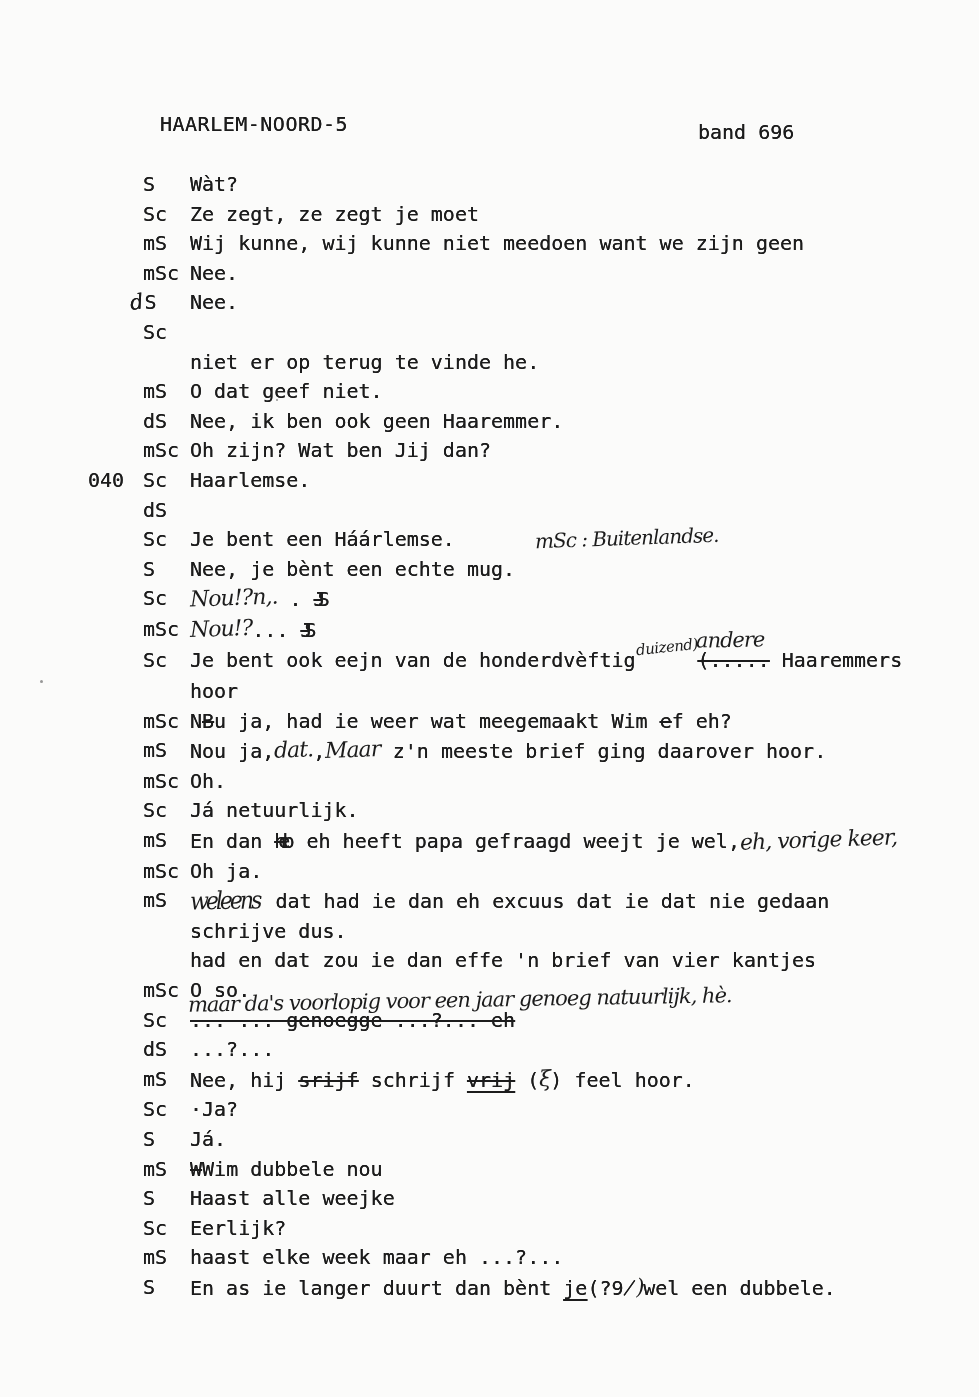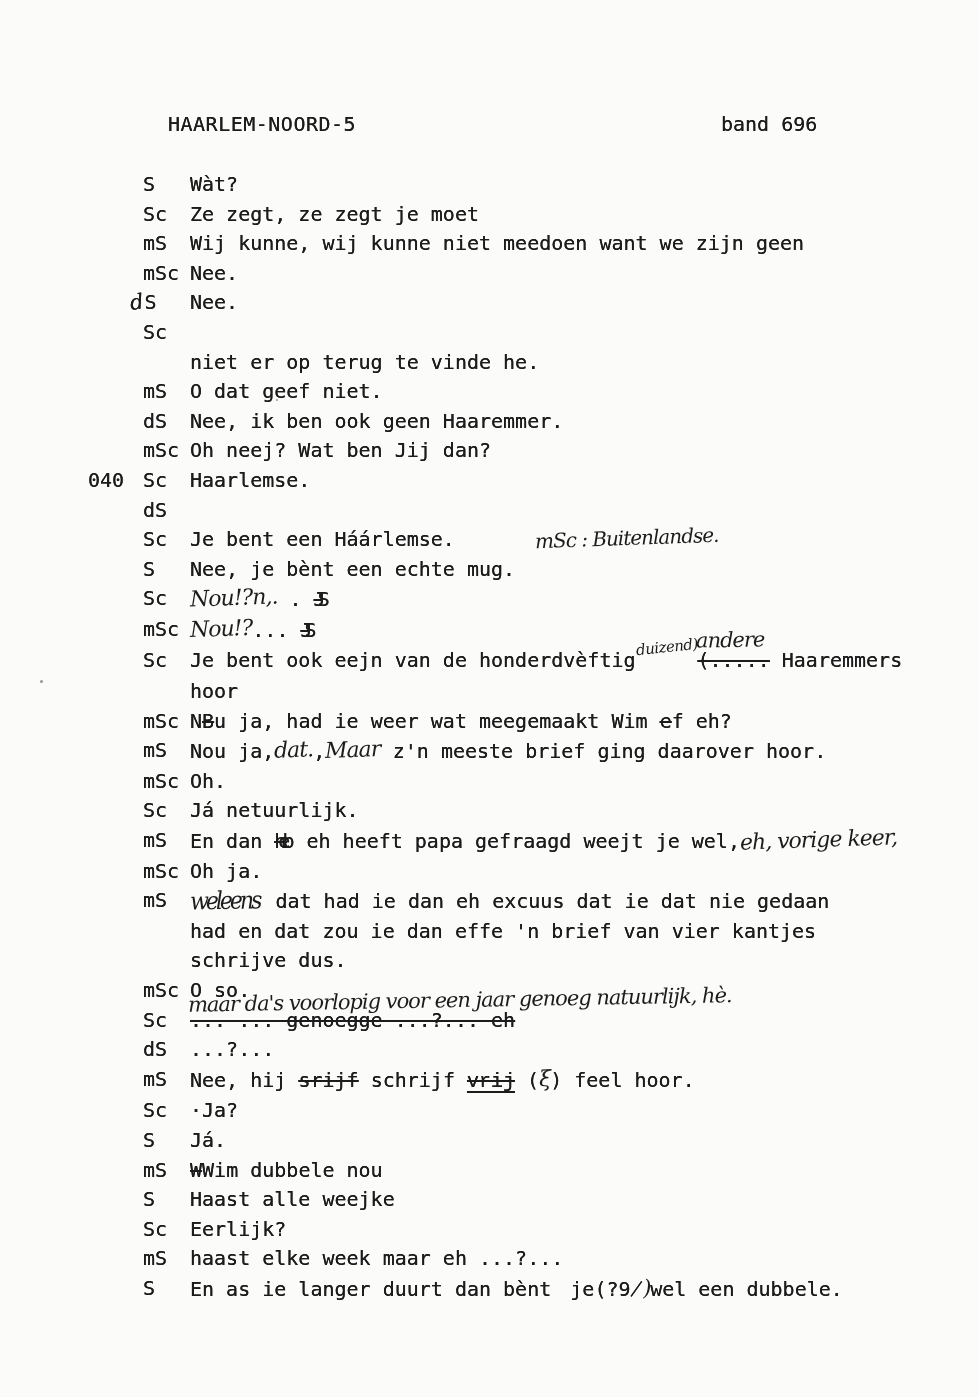"HAARLEM-NOORD-5" .header .title { left: 168px -> 160px }
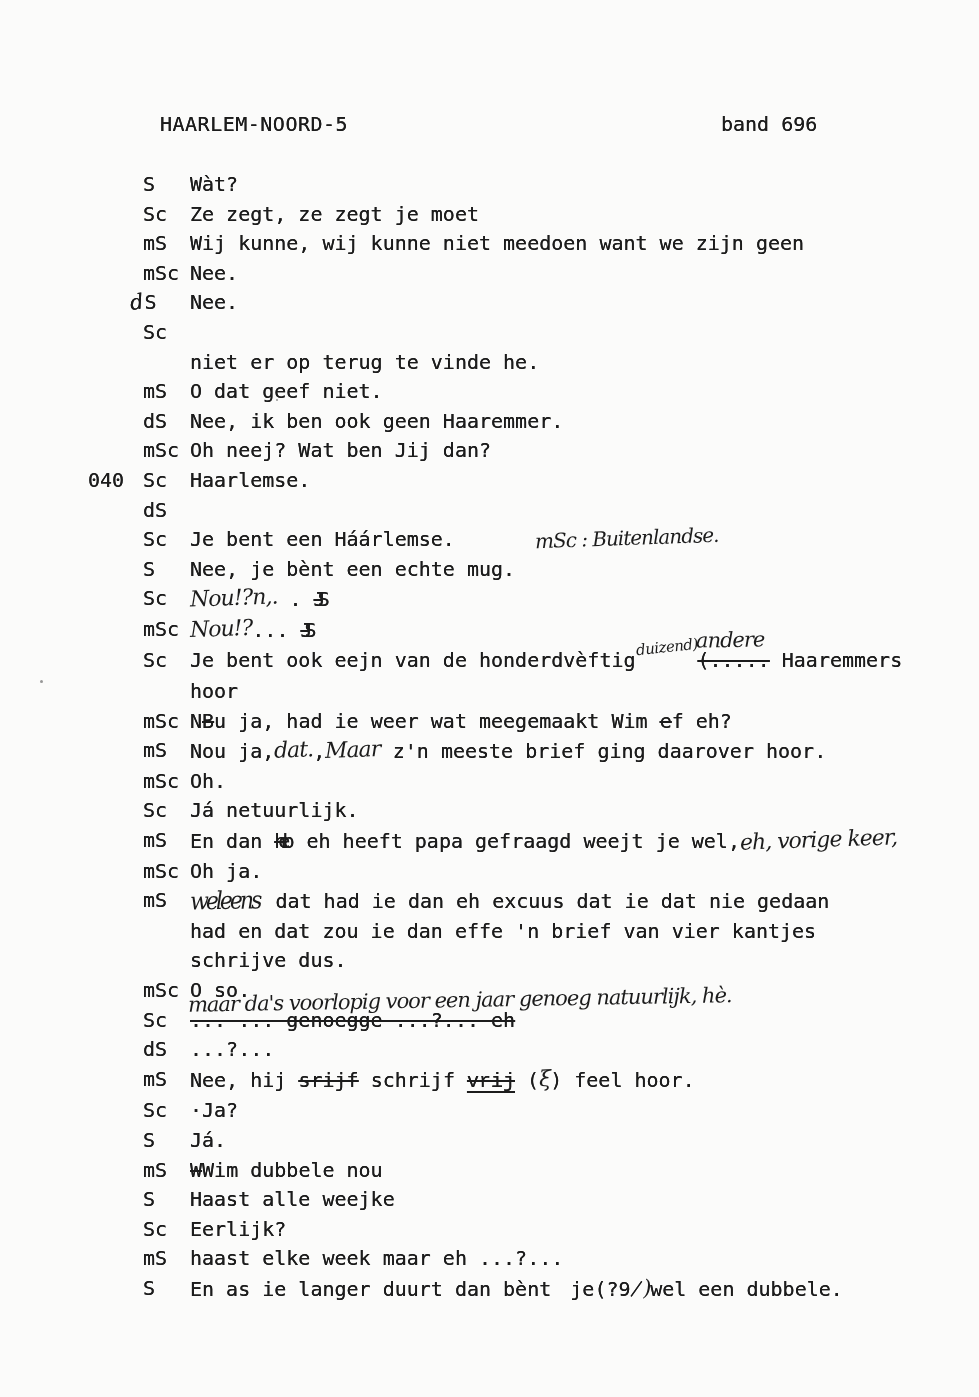"band 696" .header .band { margin-left: 23px -> none; top: 0 -> 8px }
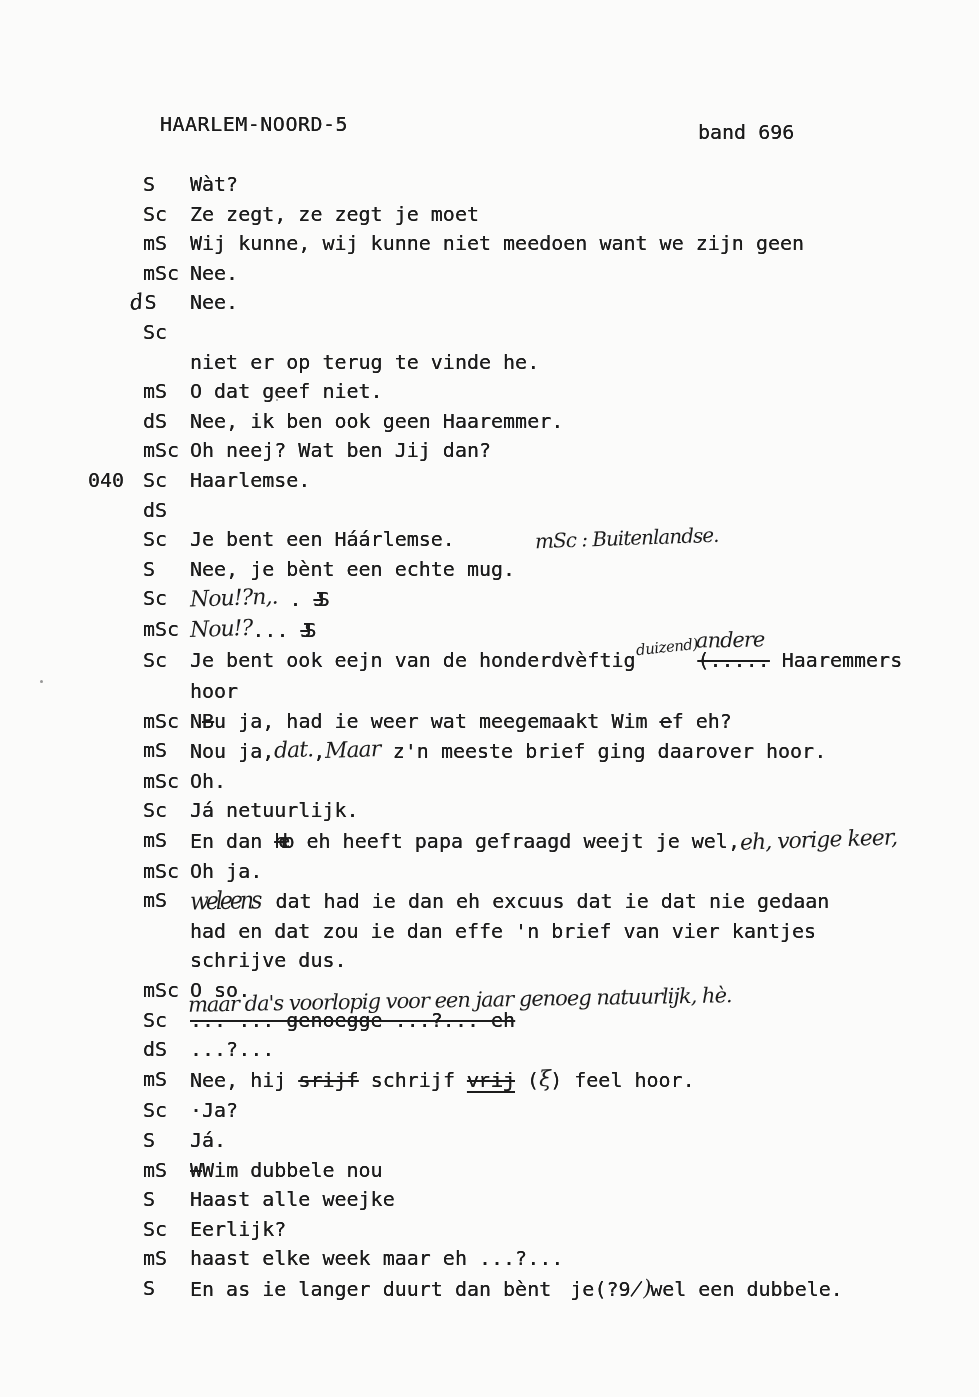"Oh neej? Wat ben Jij" span.seg { text: neej -> zijn }
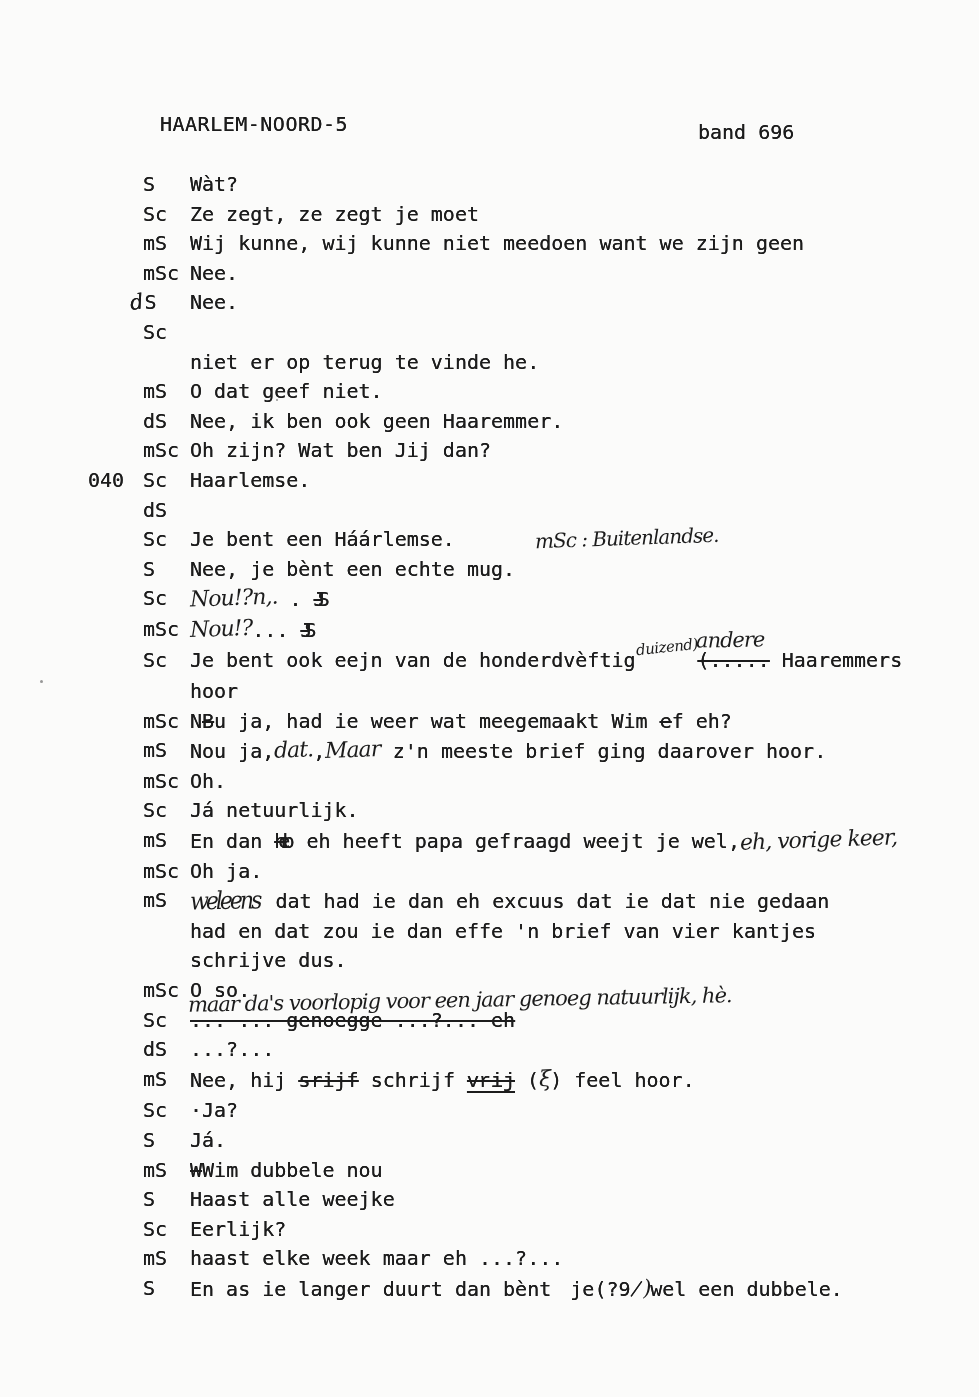"had en dat zou ie" div.row { order: before "schrijve dus." -> after "schrijve dus." }
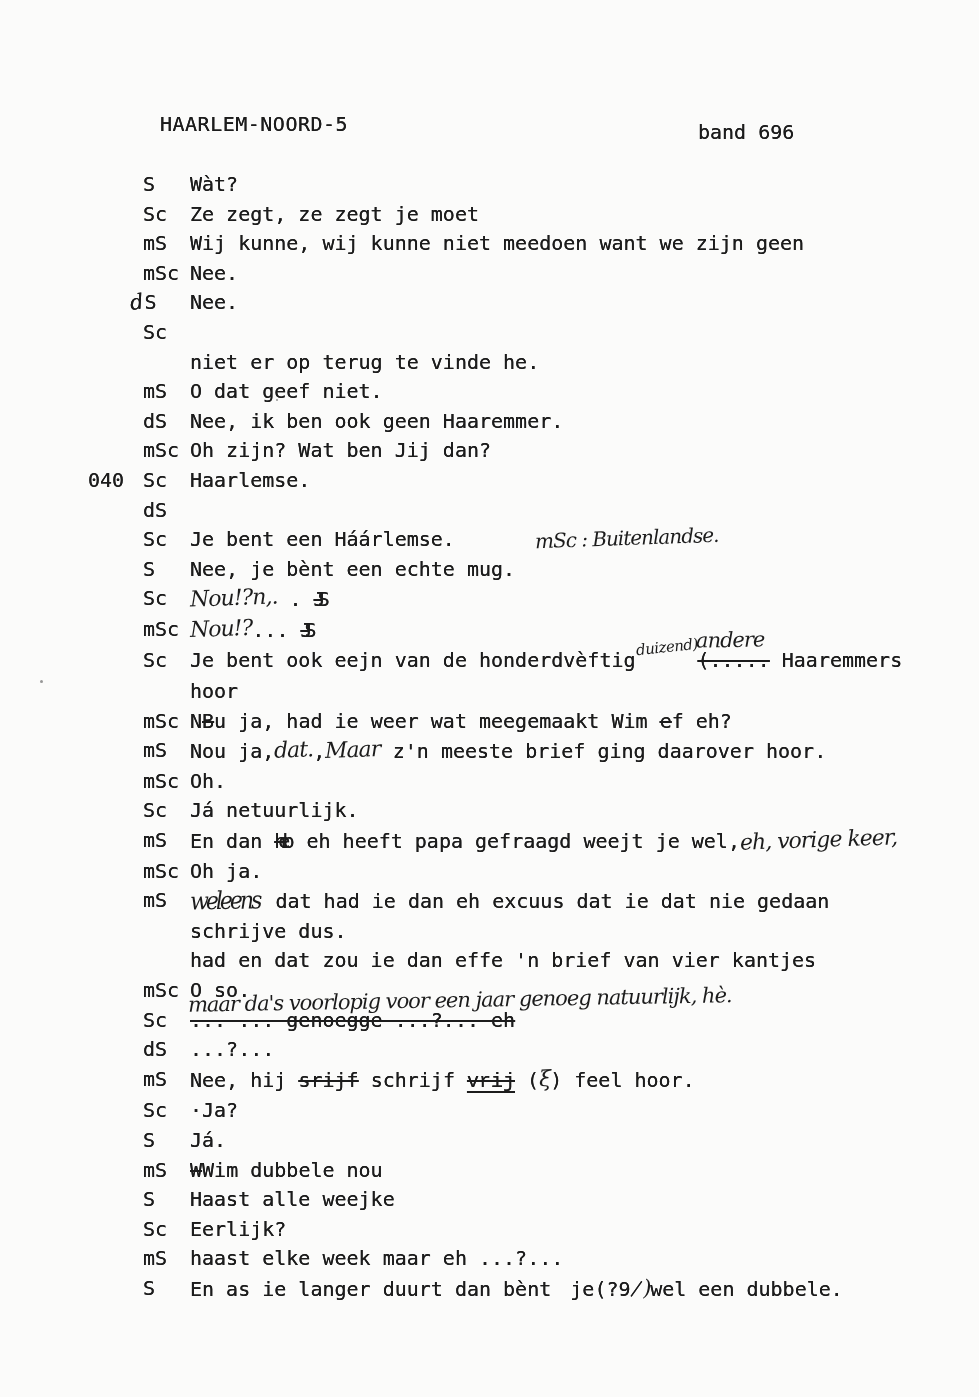"vrij" .seg-stun { font-family: Liberation Mono, monospace -> none }
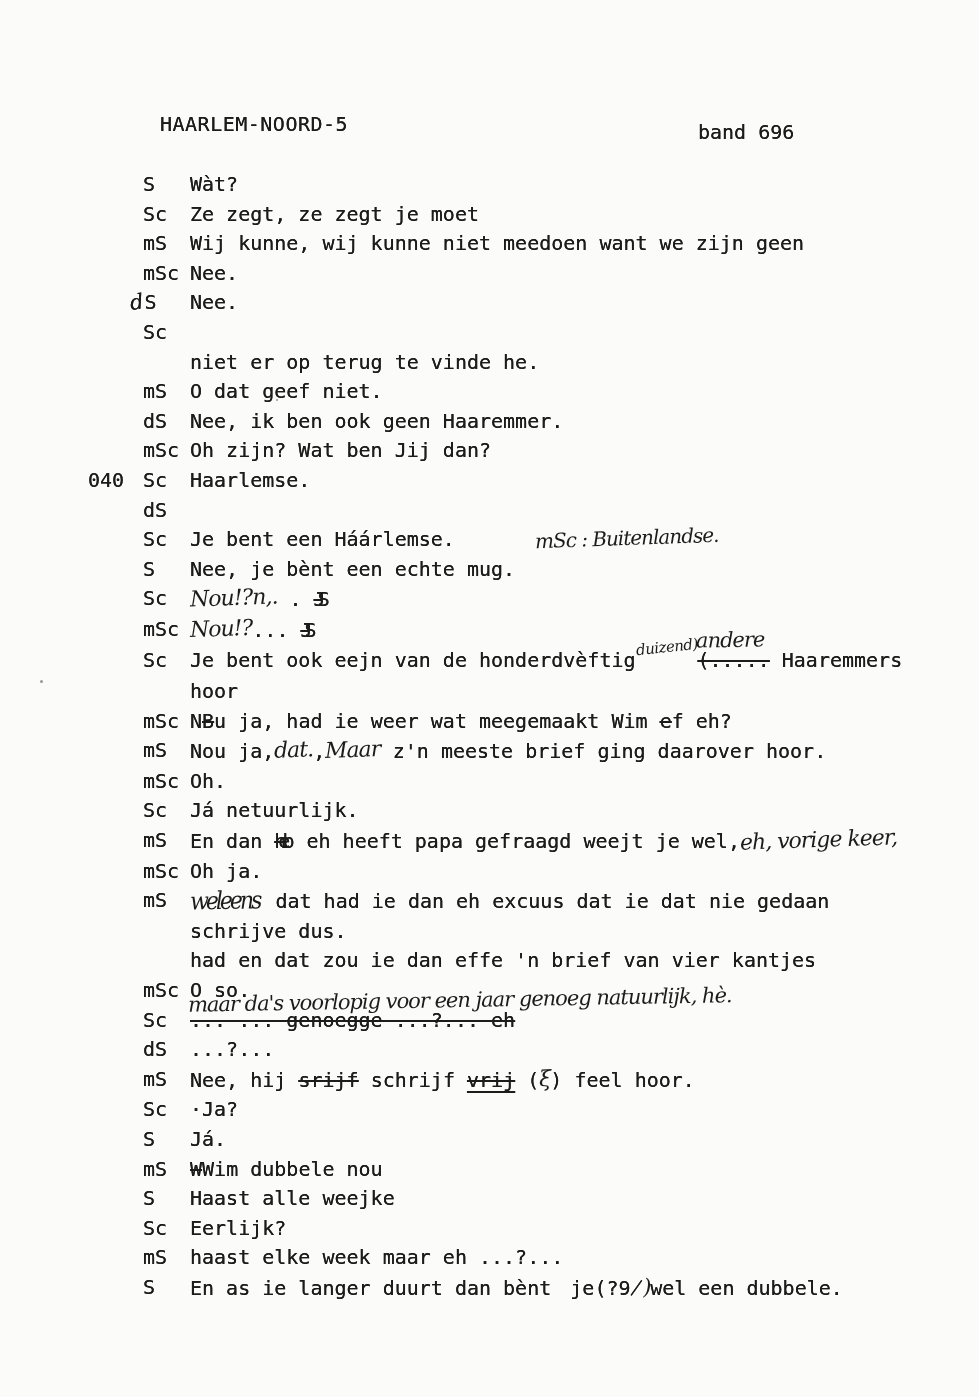"je" .seg-un { margin-left: 7px -> none; text-decoration: none -> underline }
